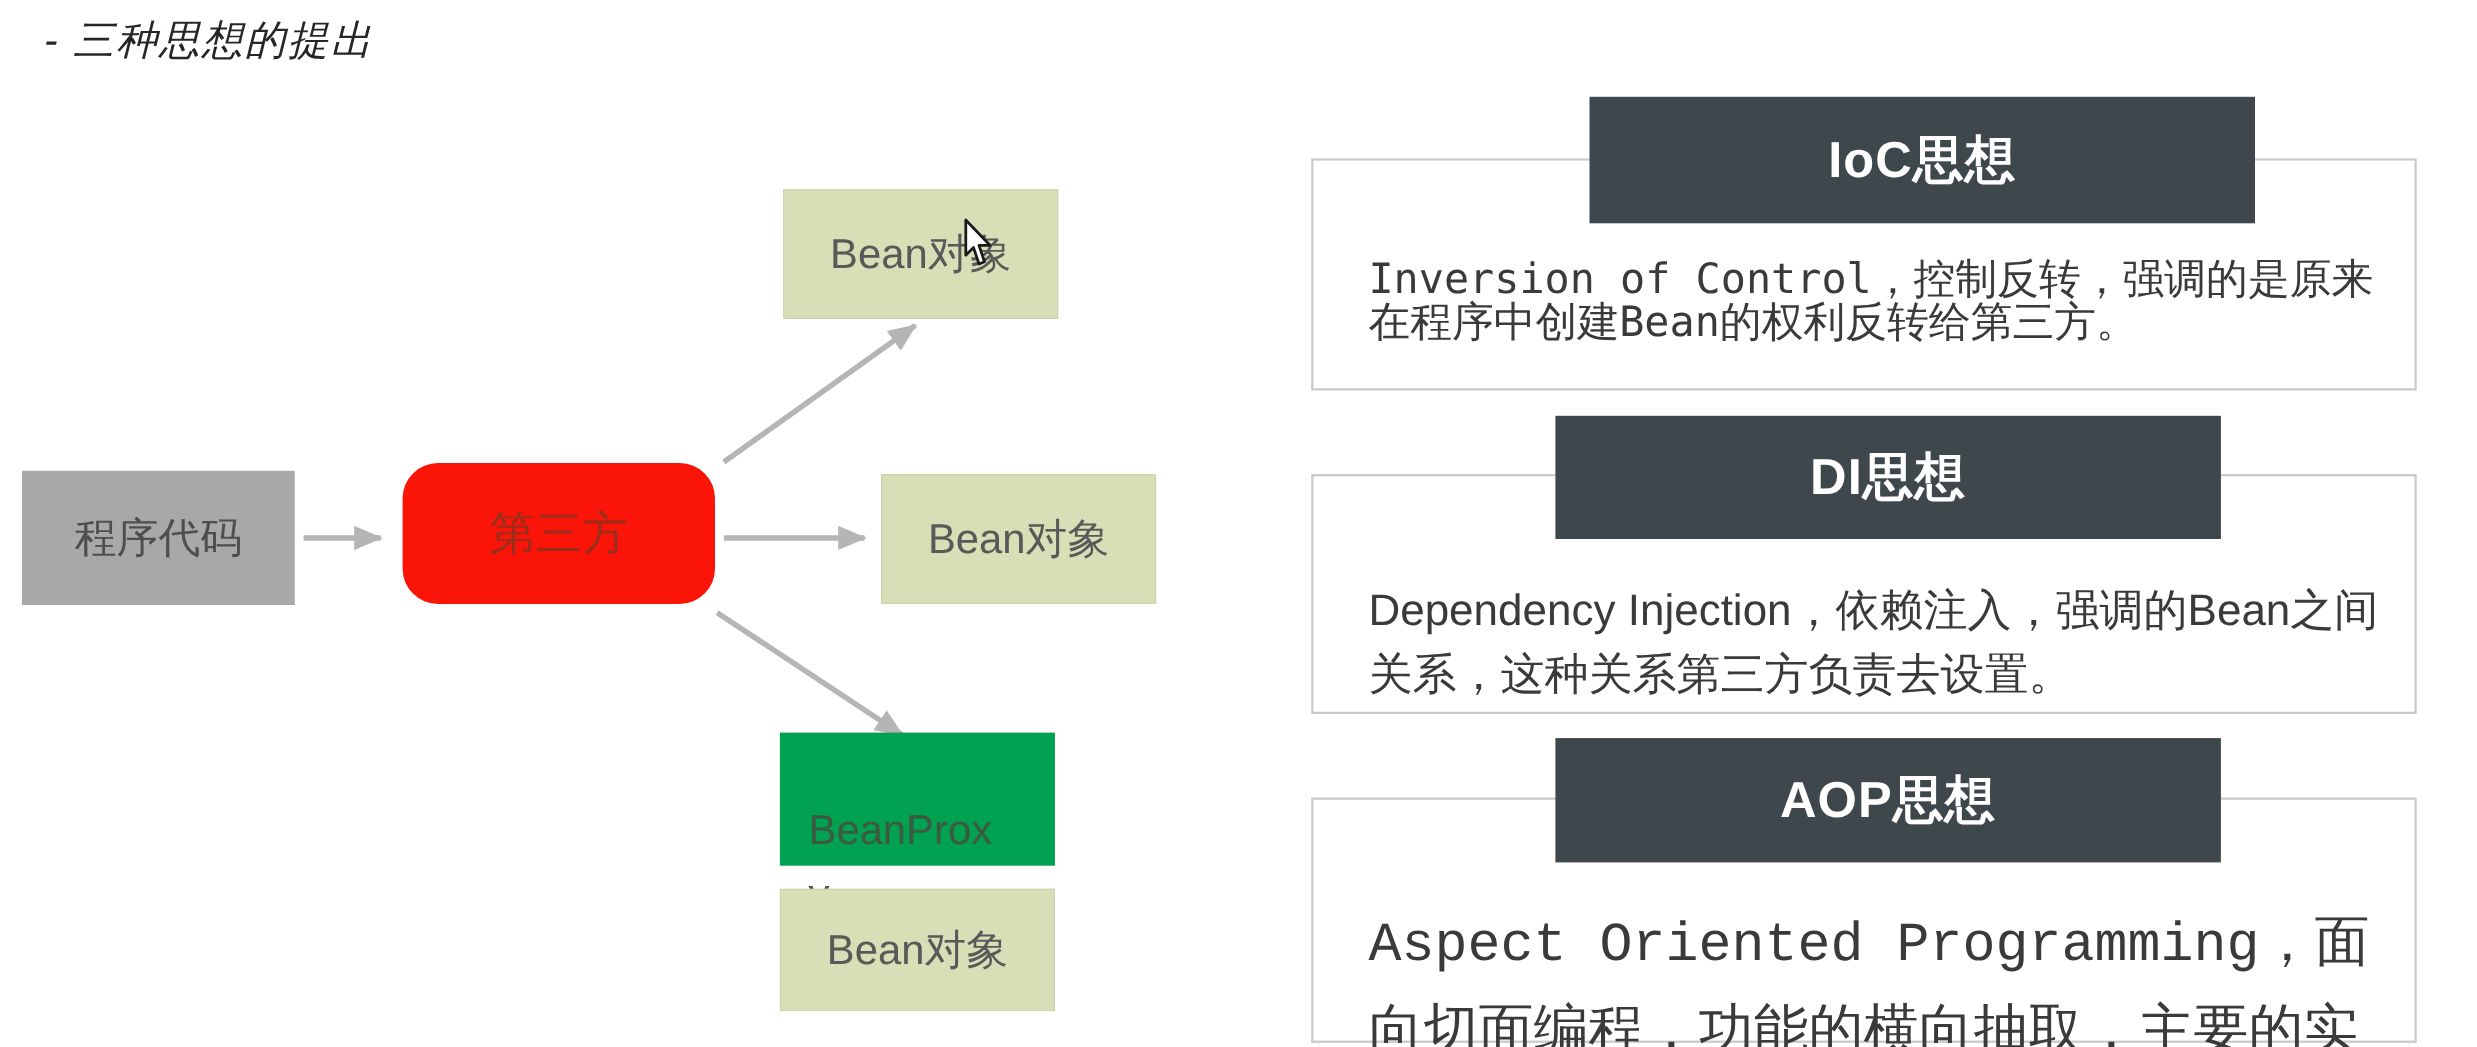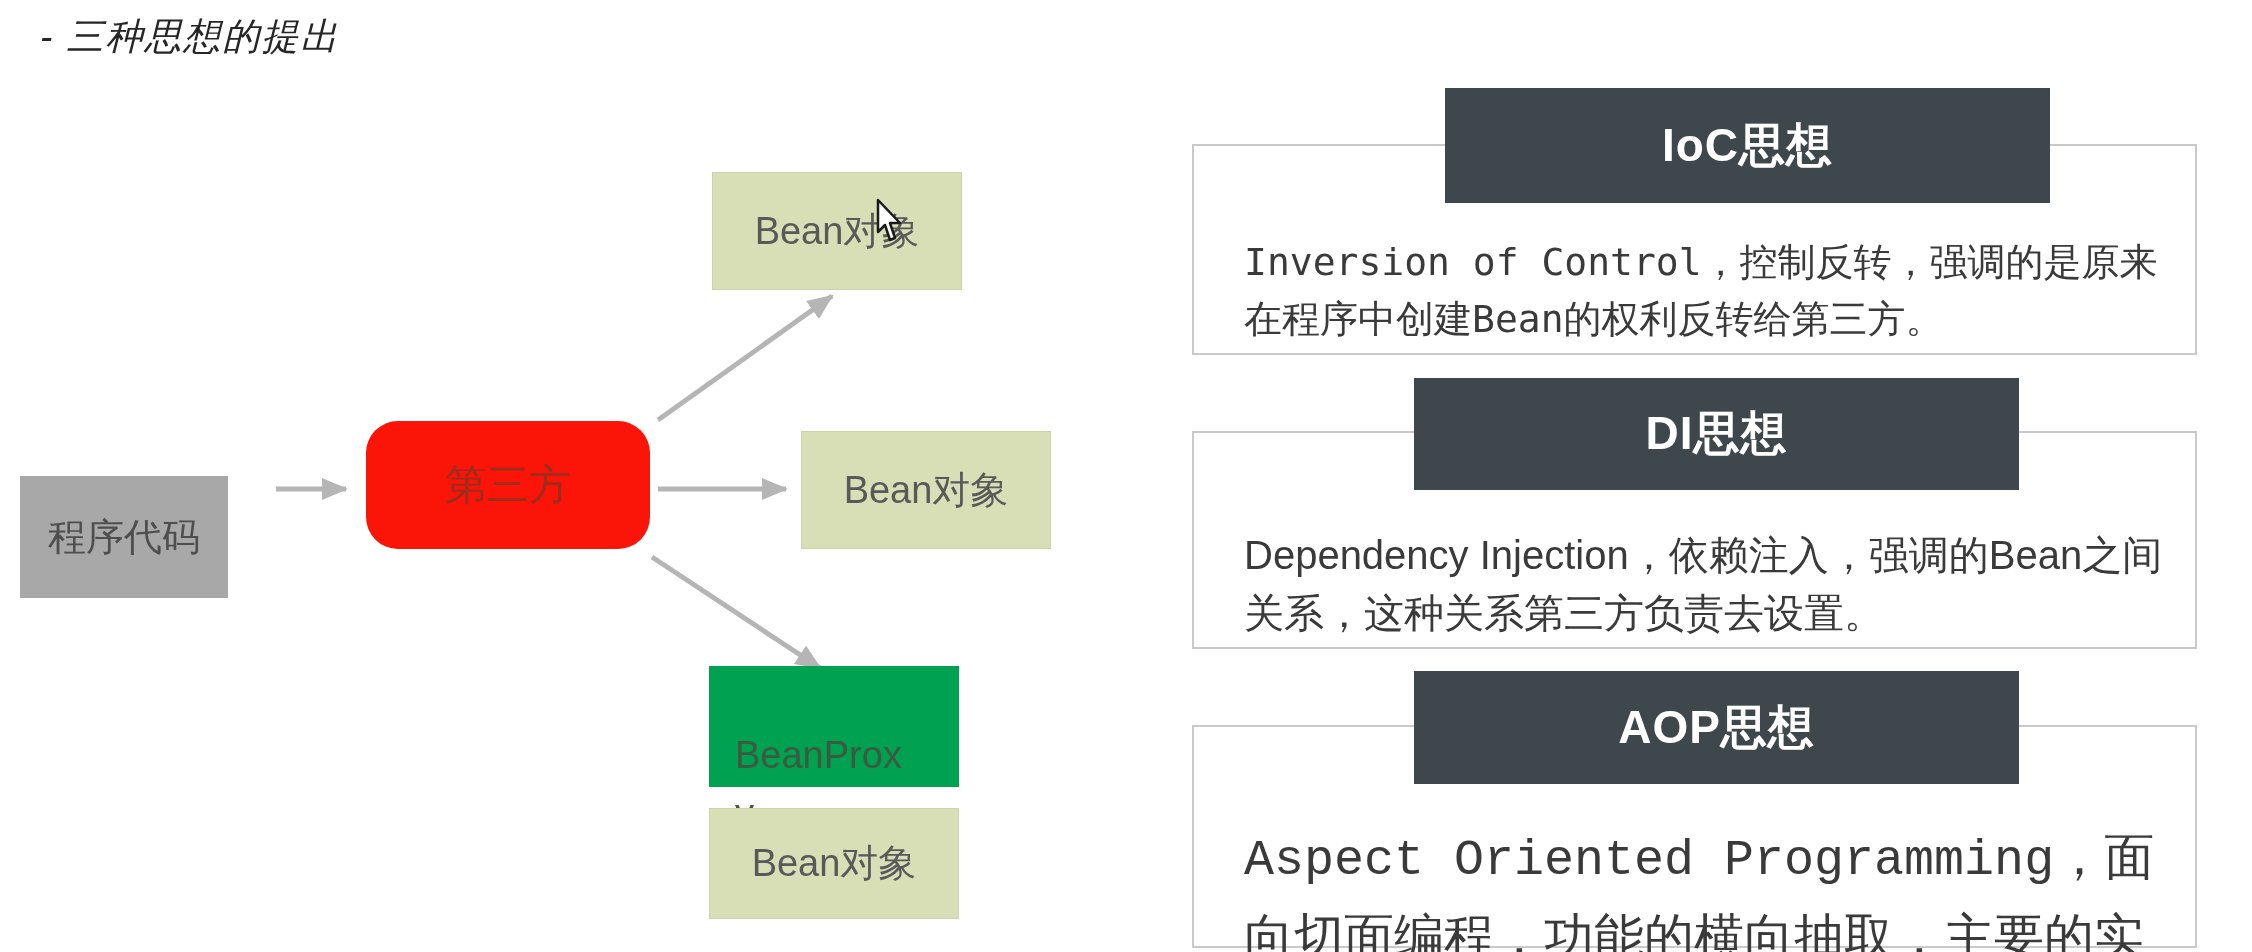"Inversion of" .card-1 .card-body { line-height: 57px -> 39px }
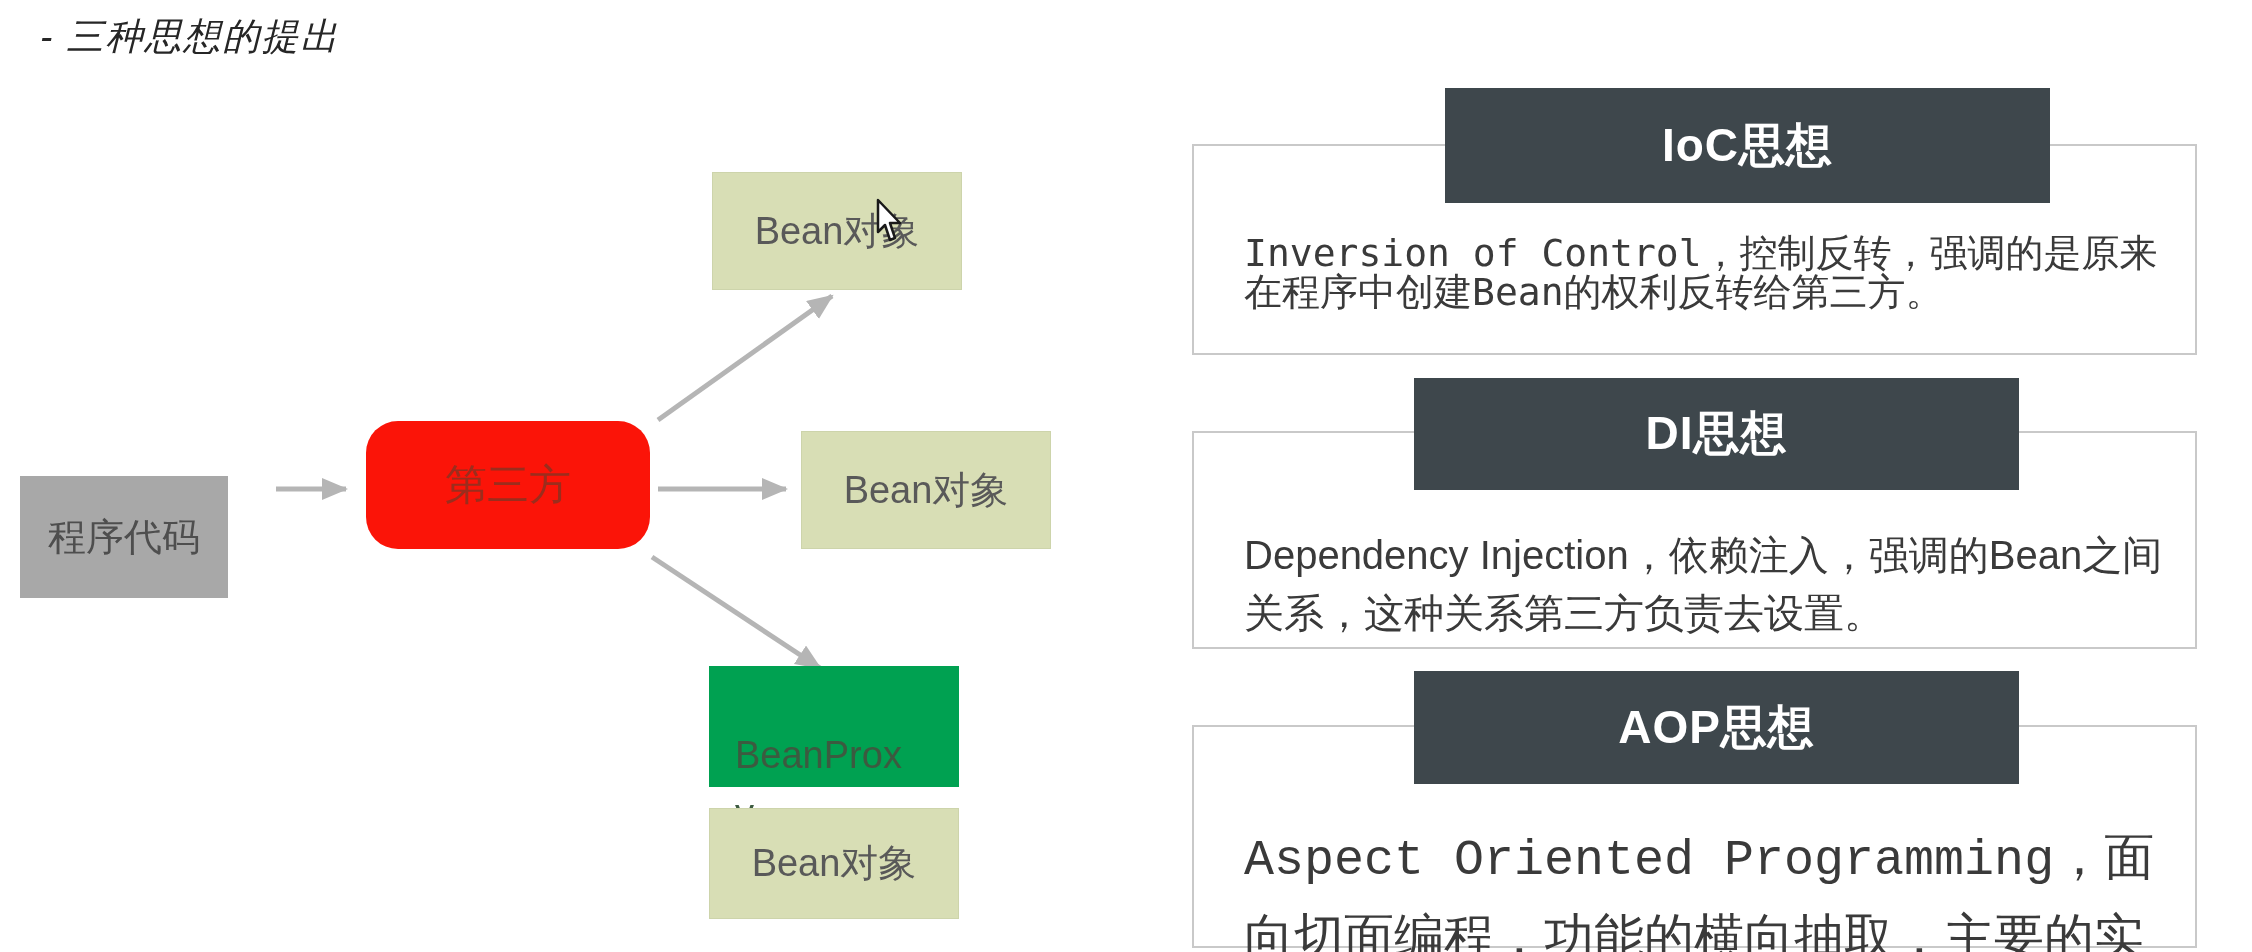"程序代码" .node-gray { margin-top: 48px -> none; width: 208px -> 248px }
